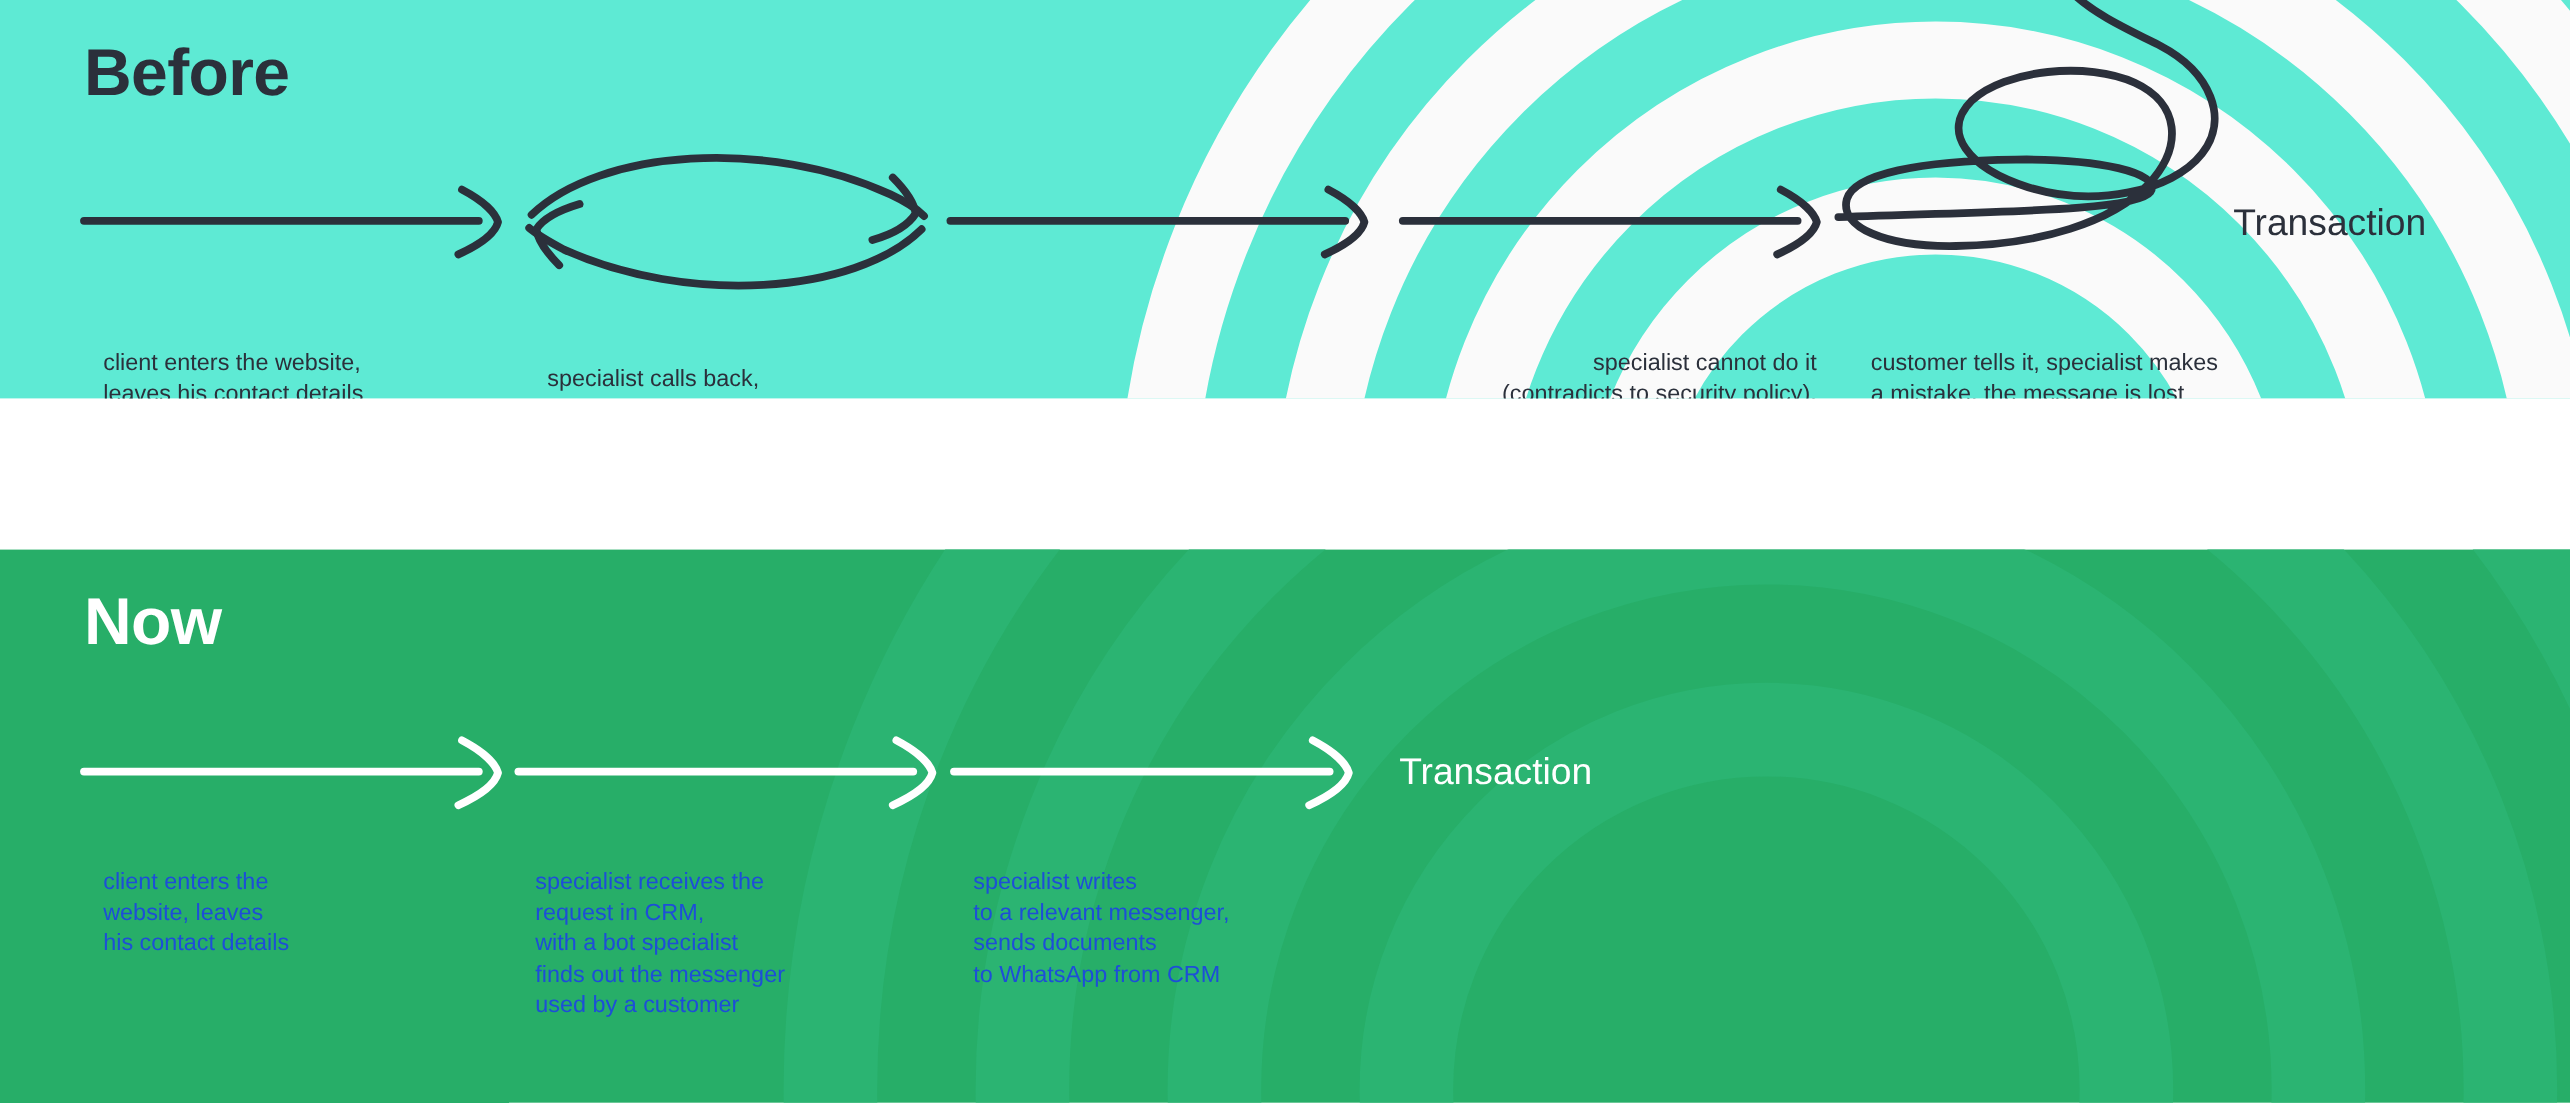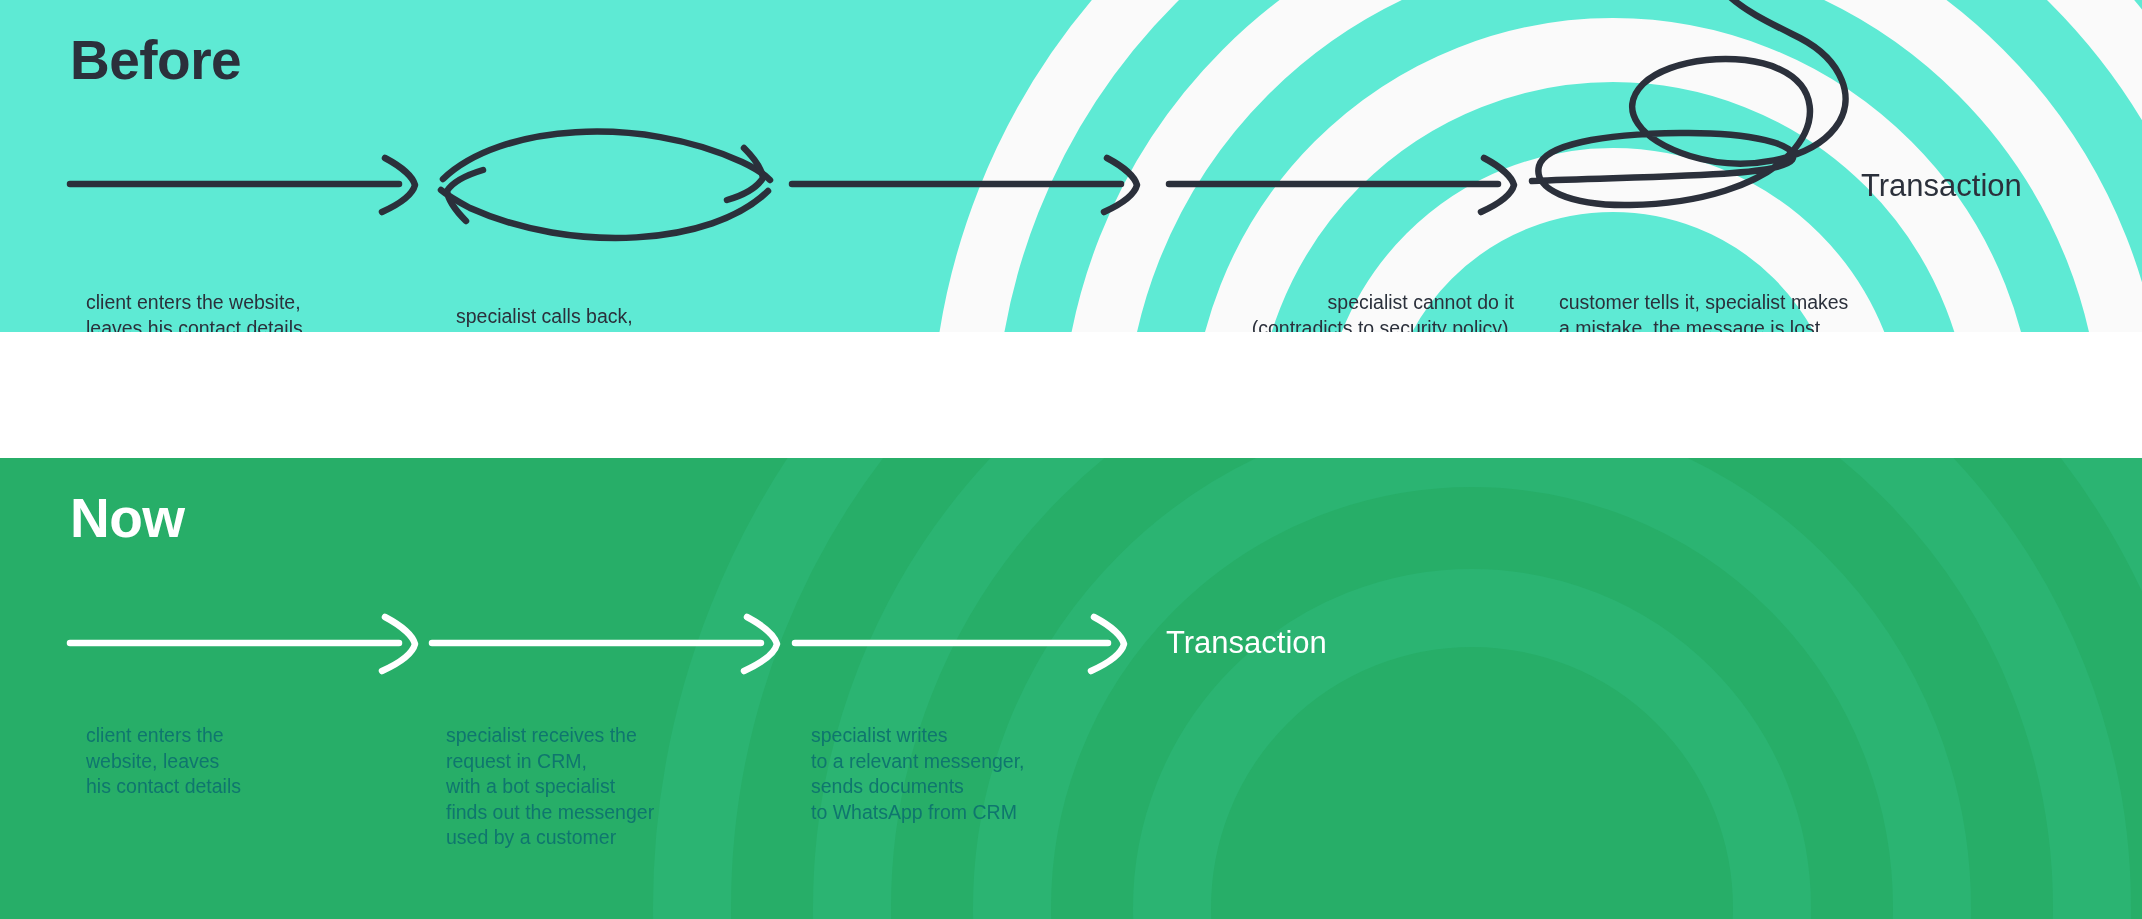"client enters the" .caption-light { color: #0f766e -> #1d4ed8 }
